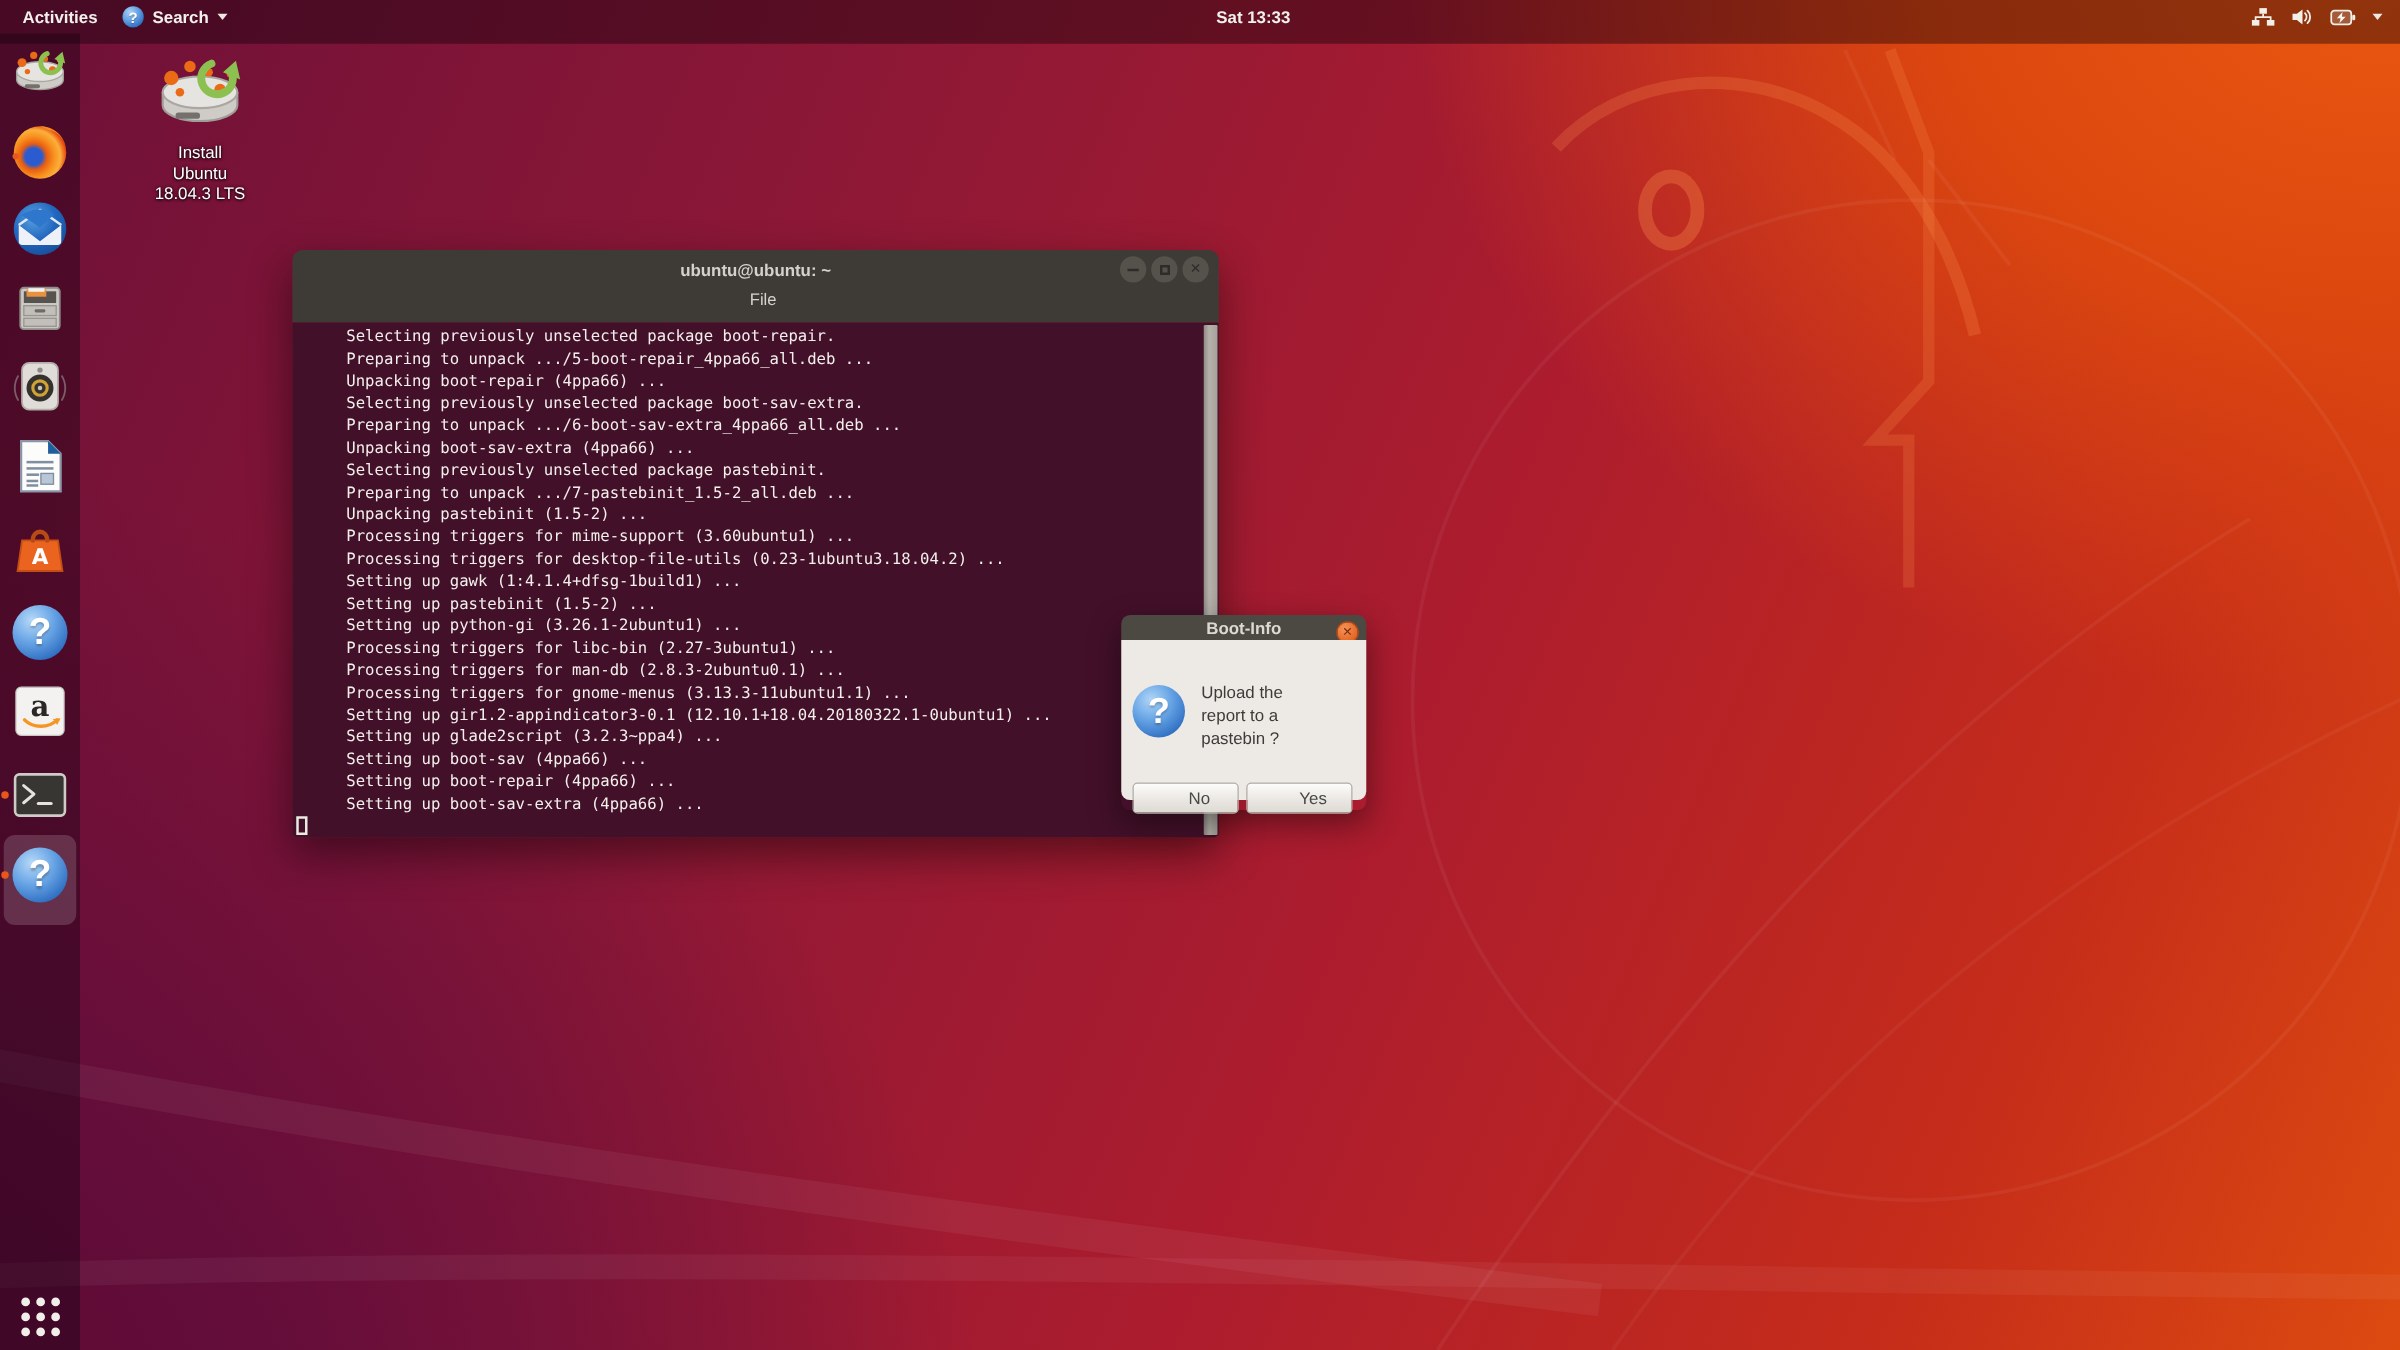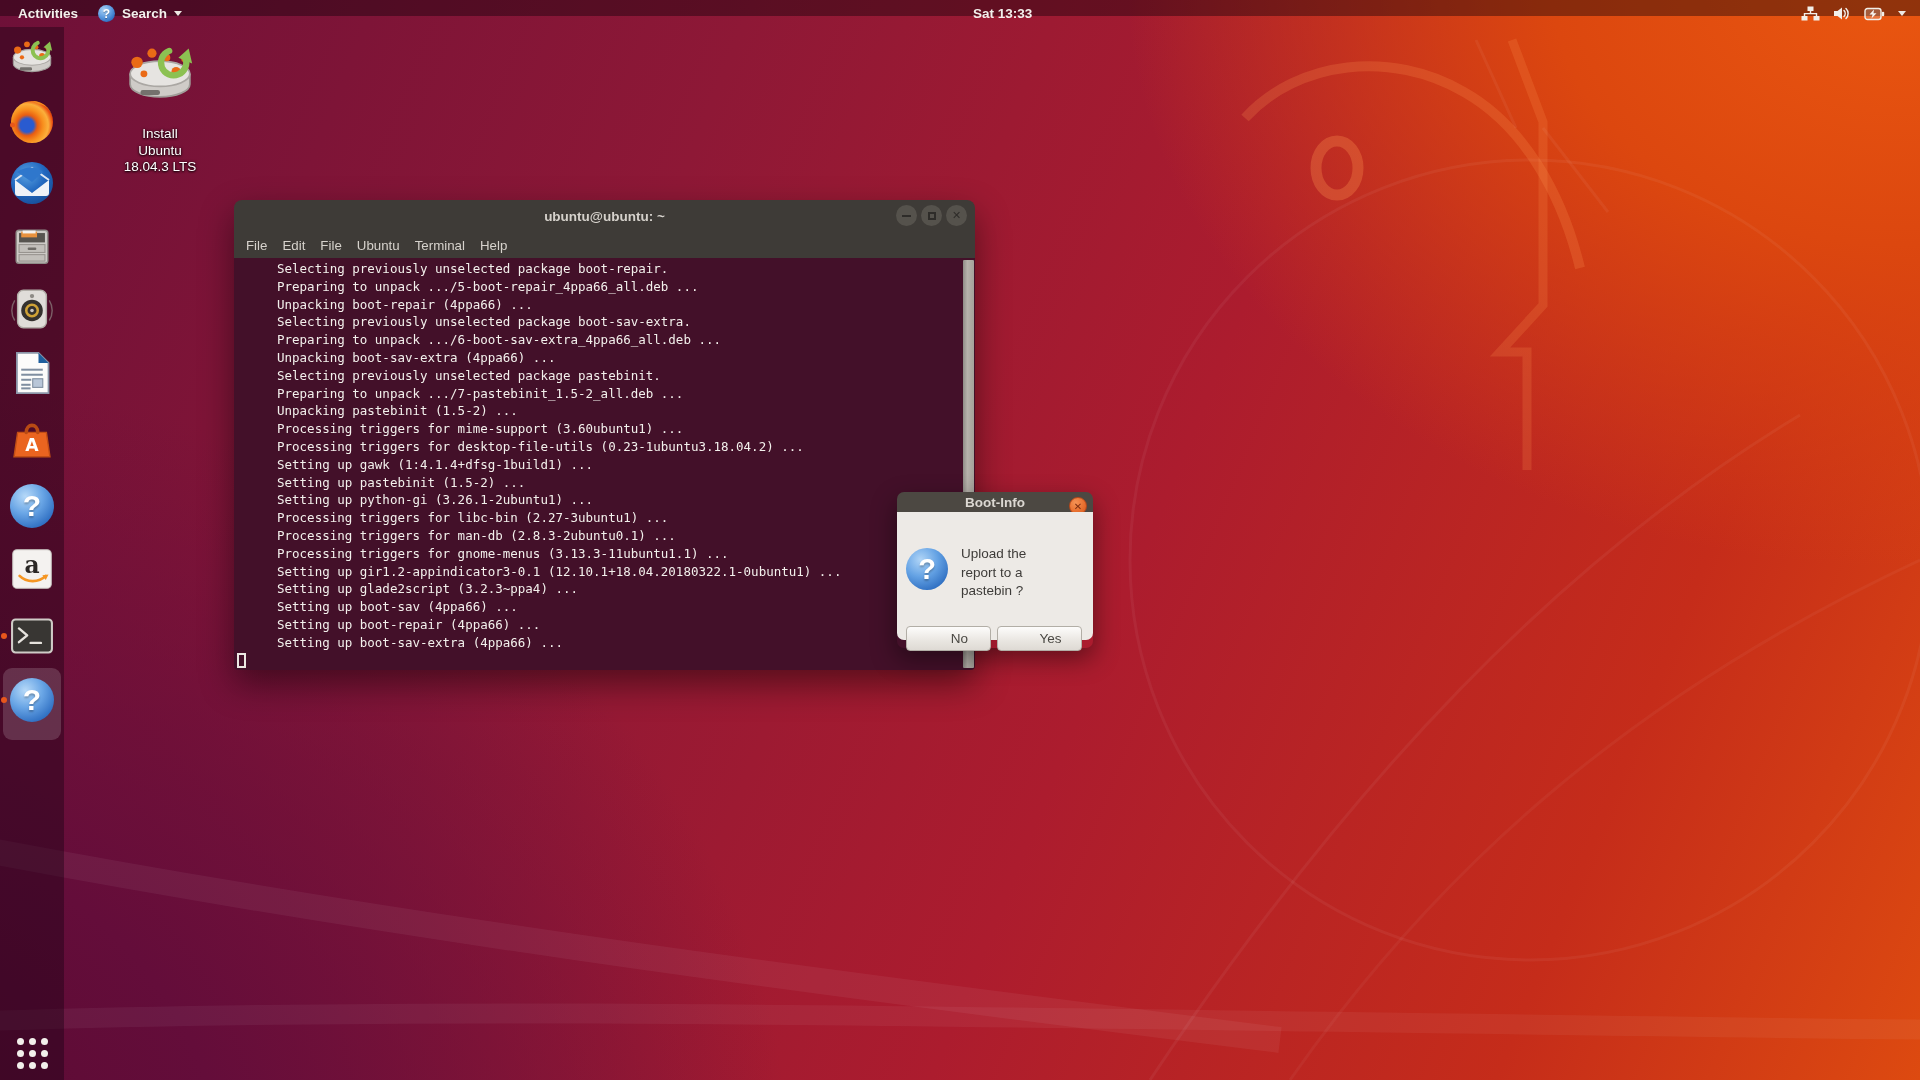"Activities" .top-bar { height: 16px -> 35px }
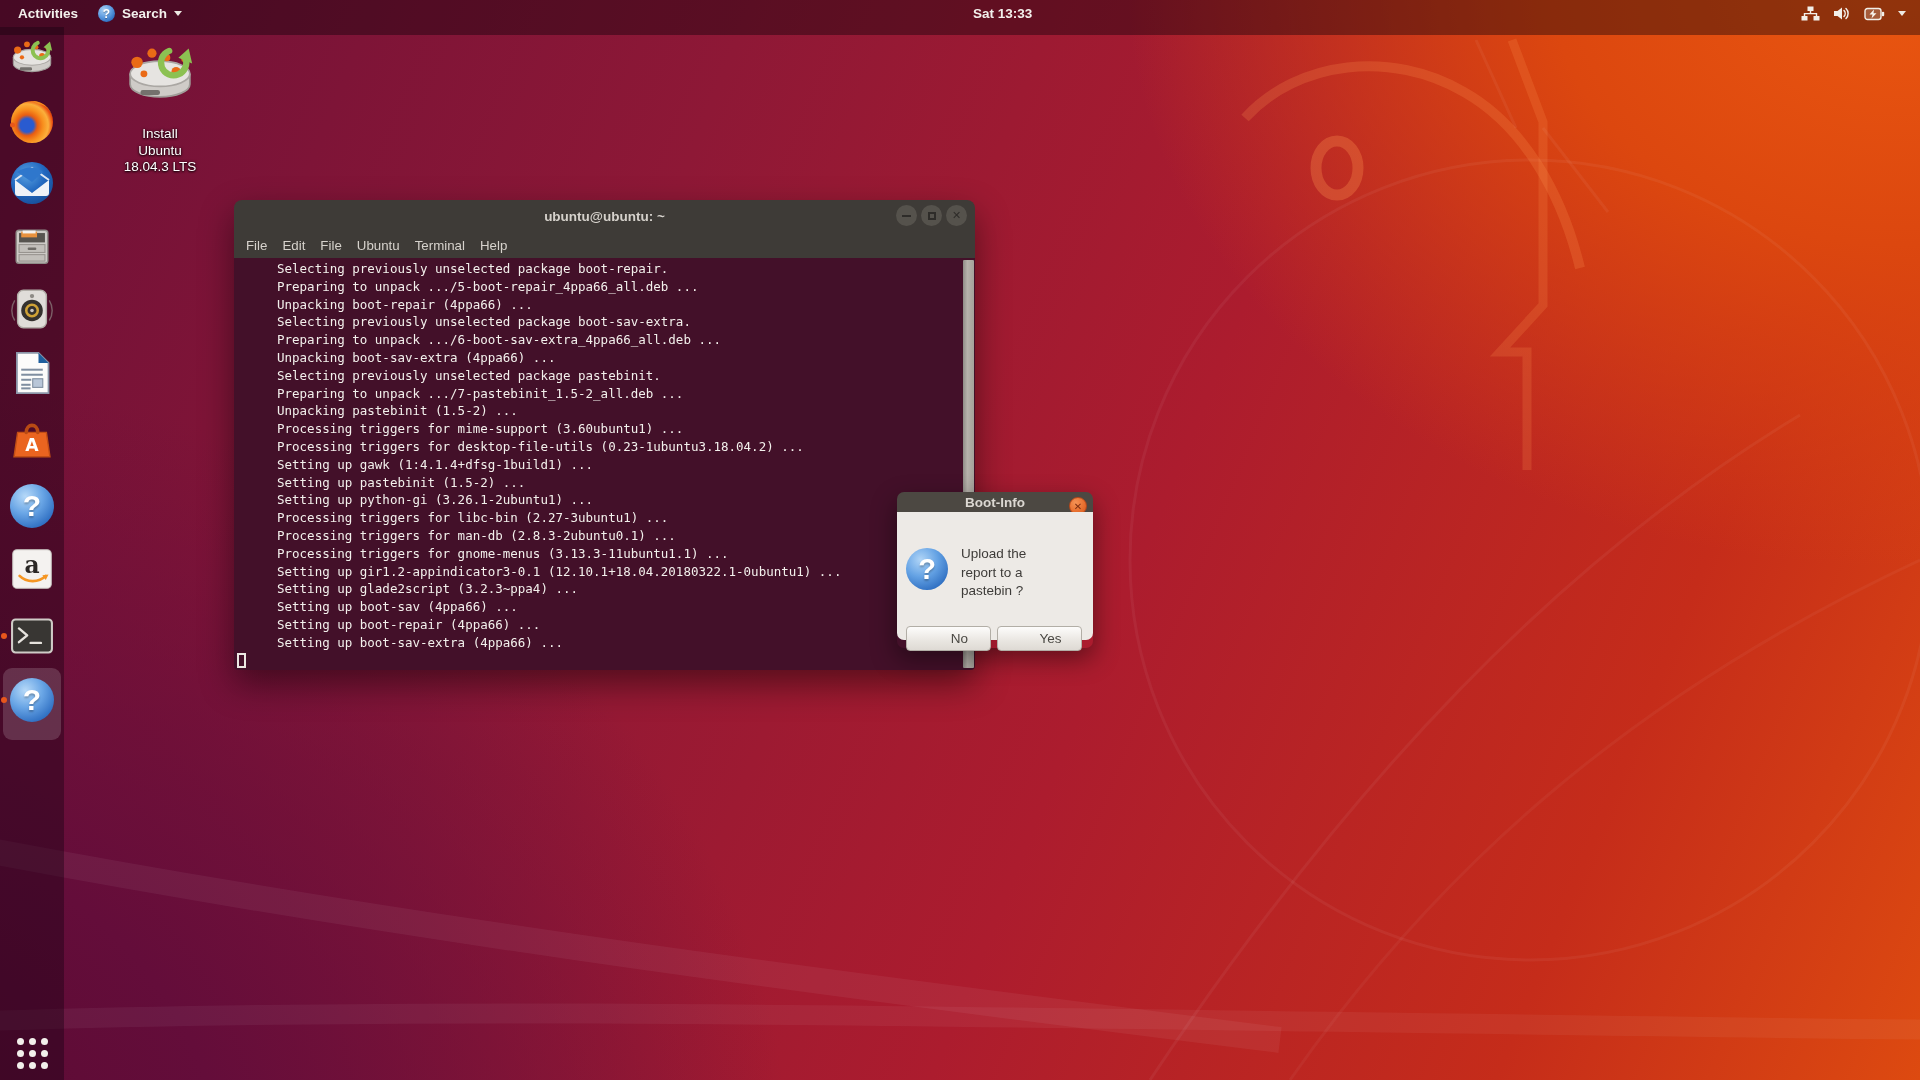"Install" .desktop-icon .di-label { margin-top: 20px -> 8px }
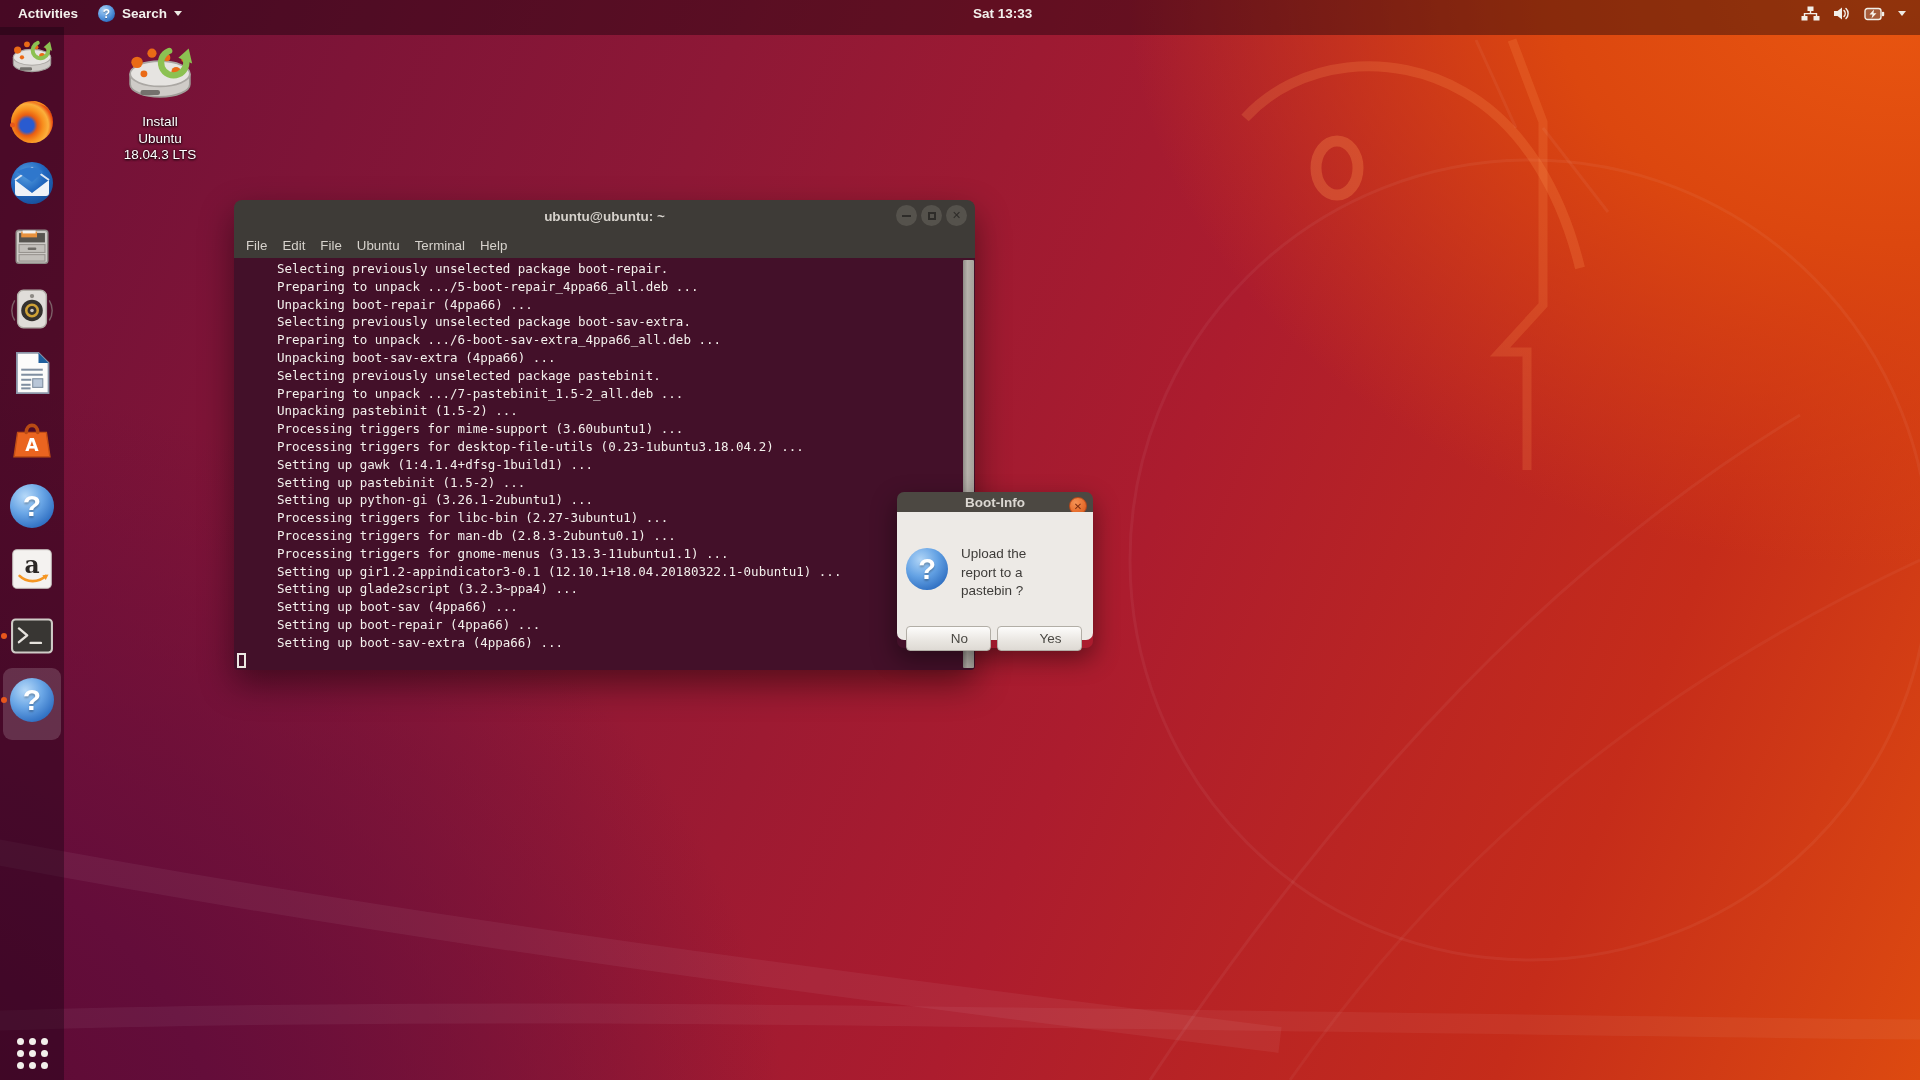"File" .term-menubar { flex-direction: none -> column }
